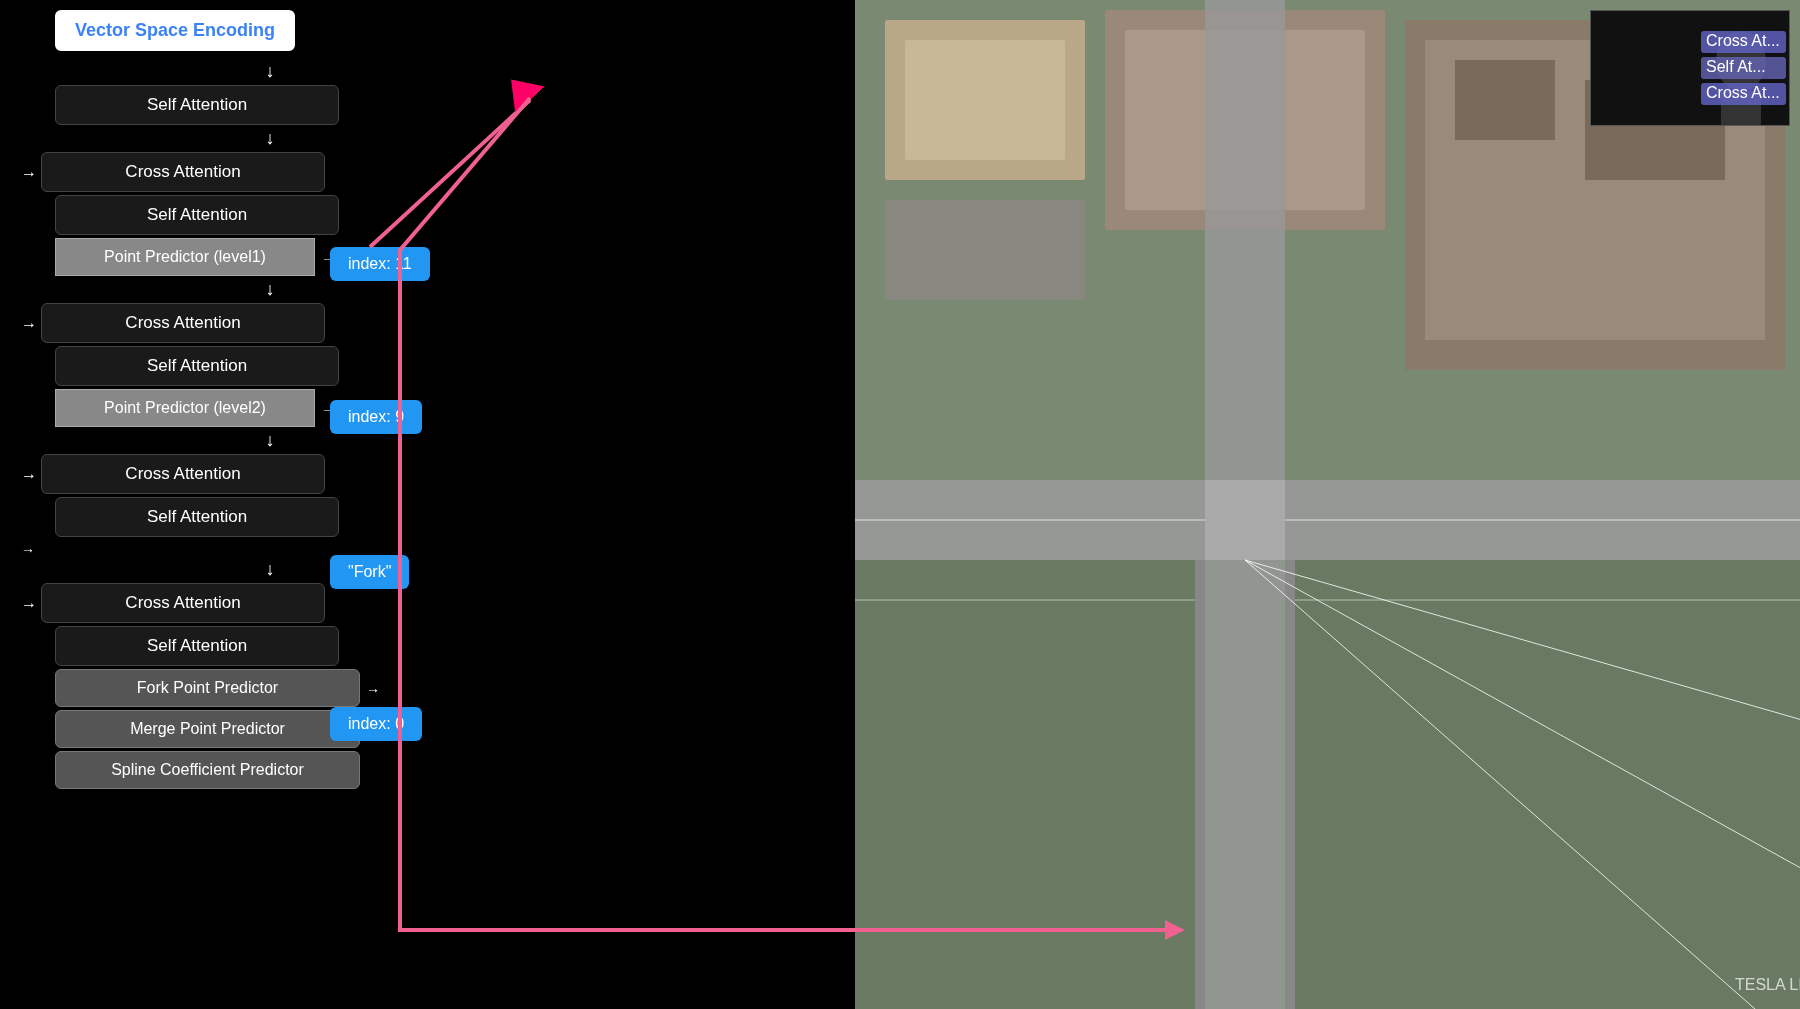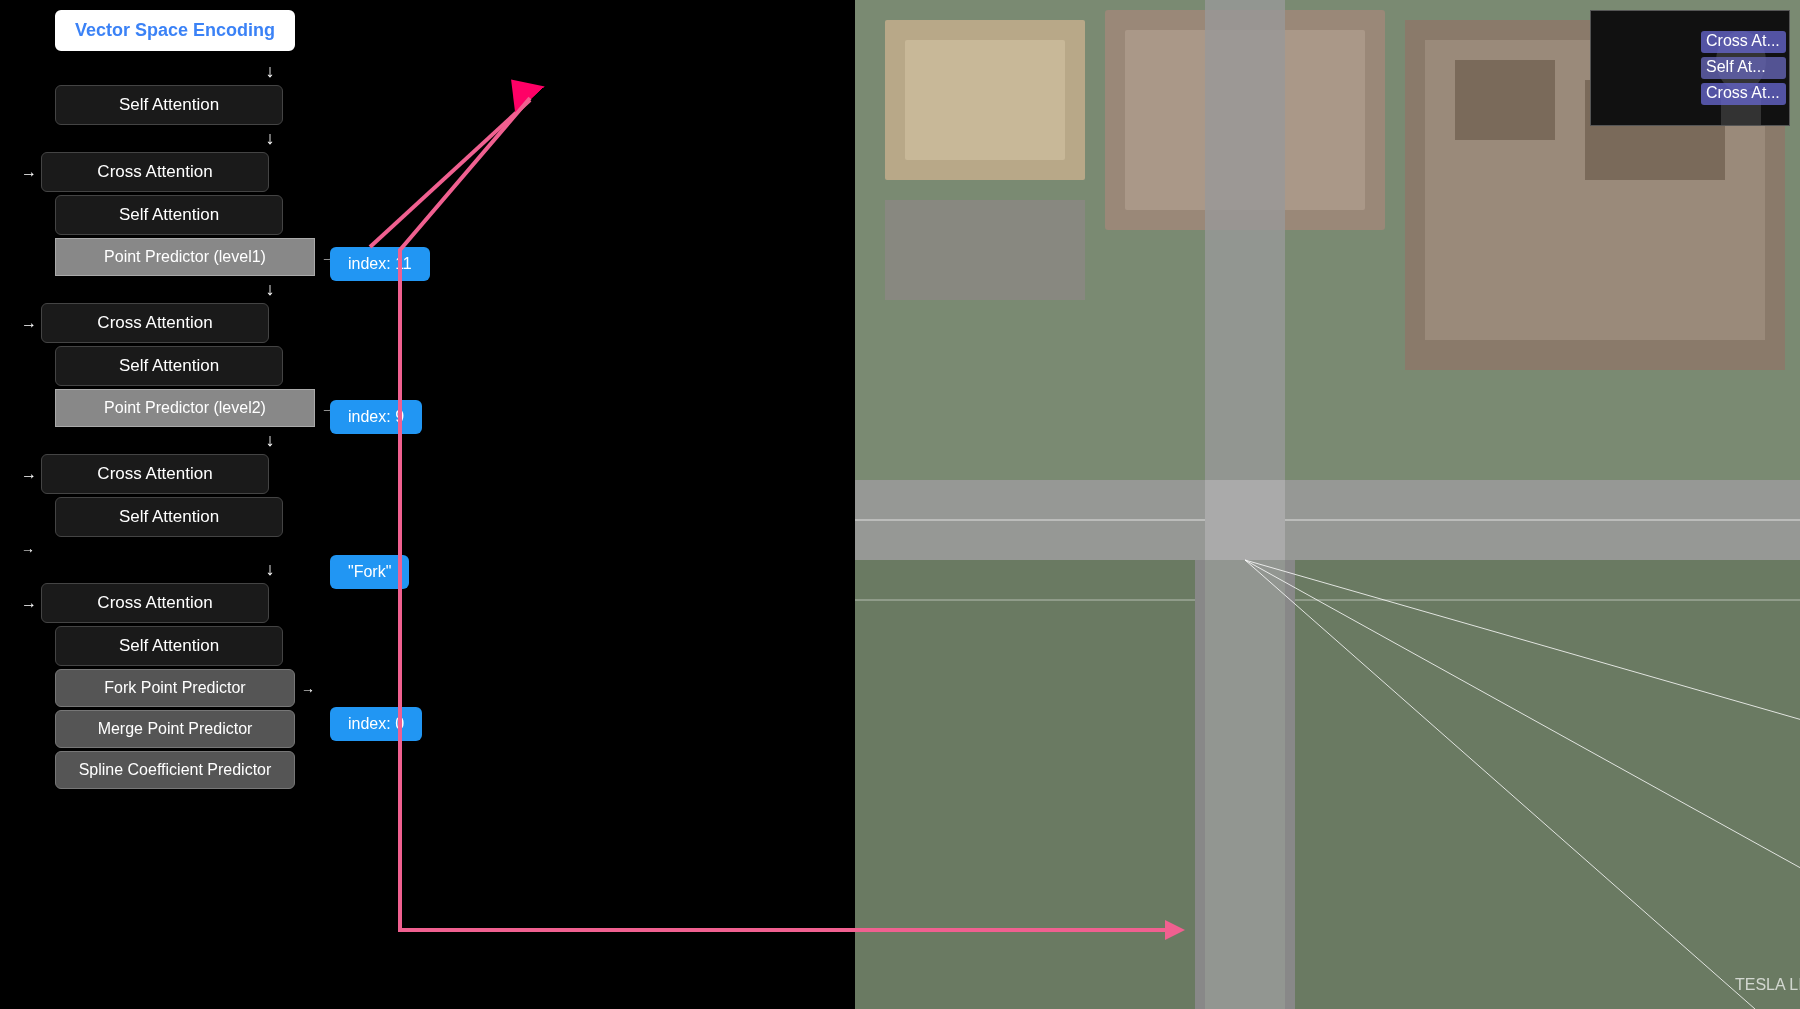"Self Attention" .dark-box { width: 228px -> 284px }
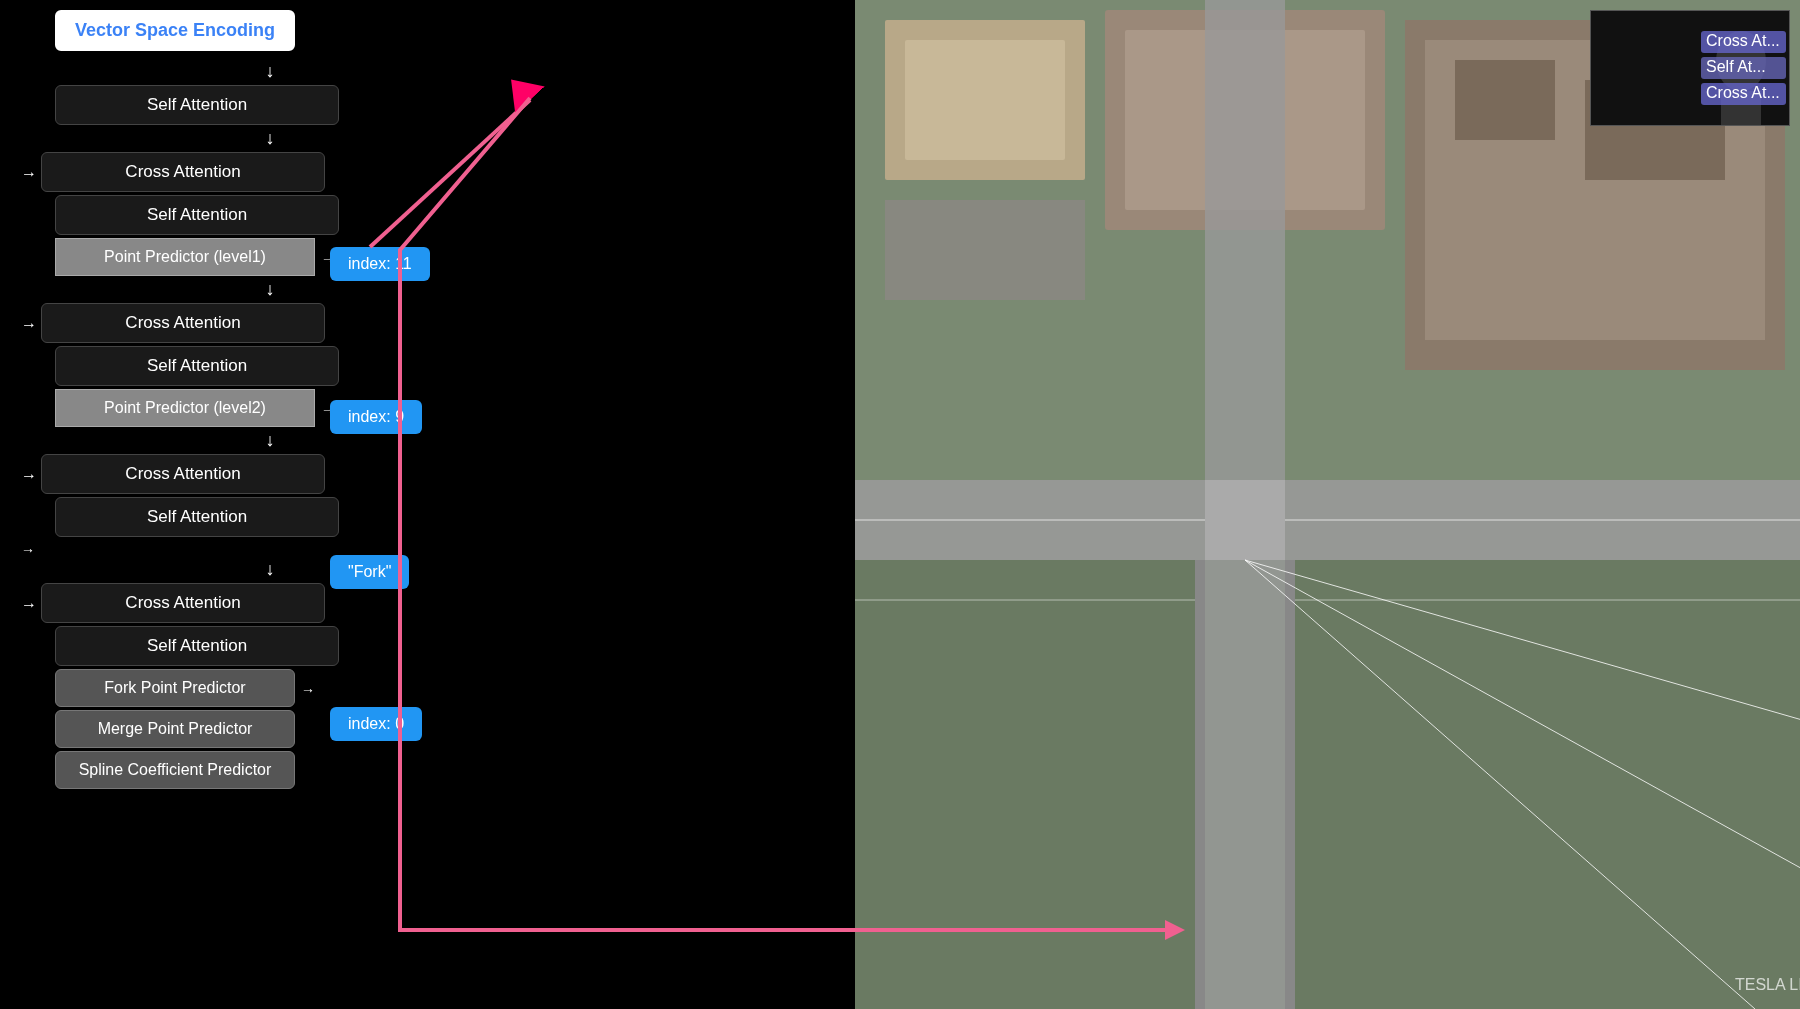"Fork Point Predictor" .dark-gray-box { width: 240px -> 305px }
